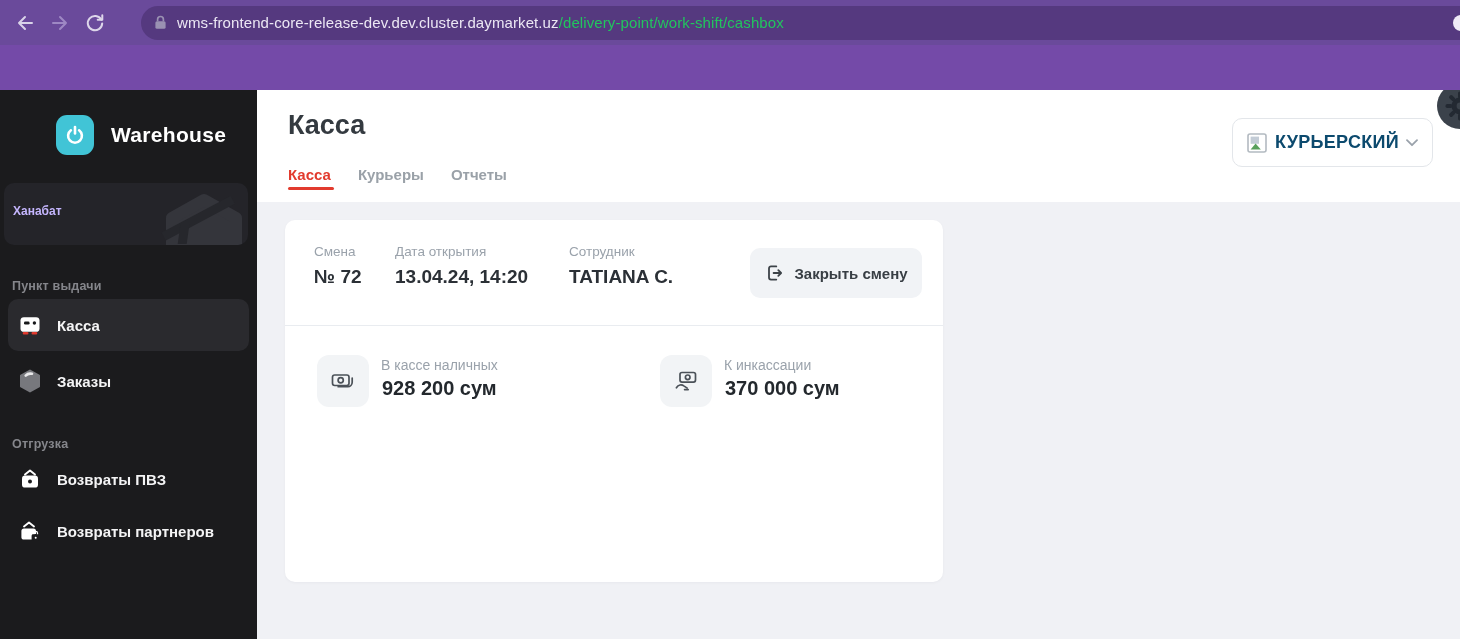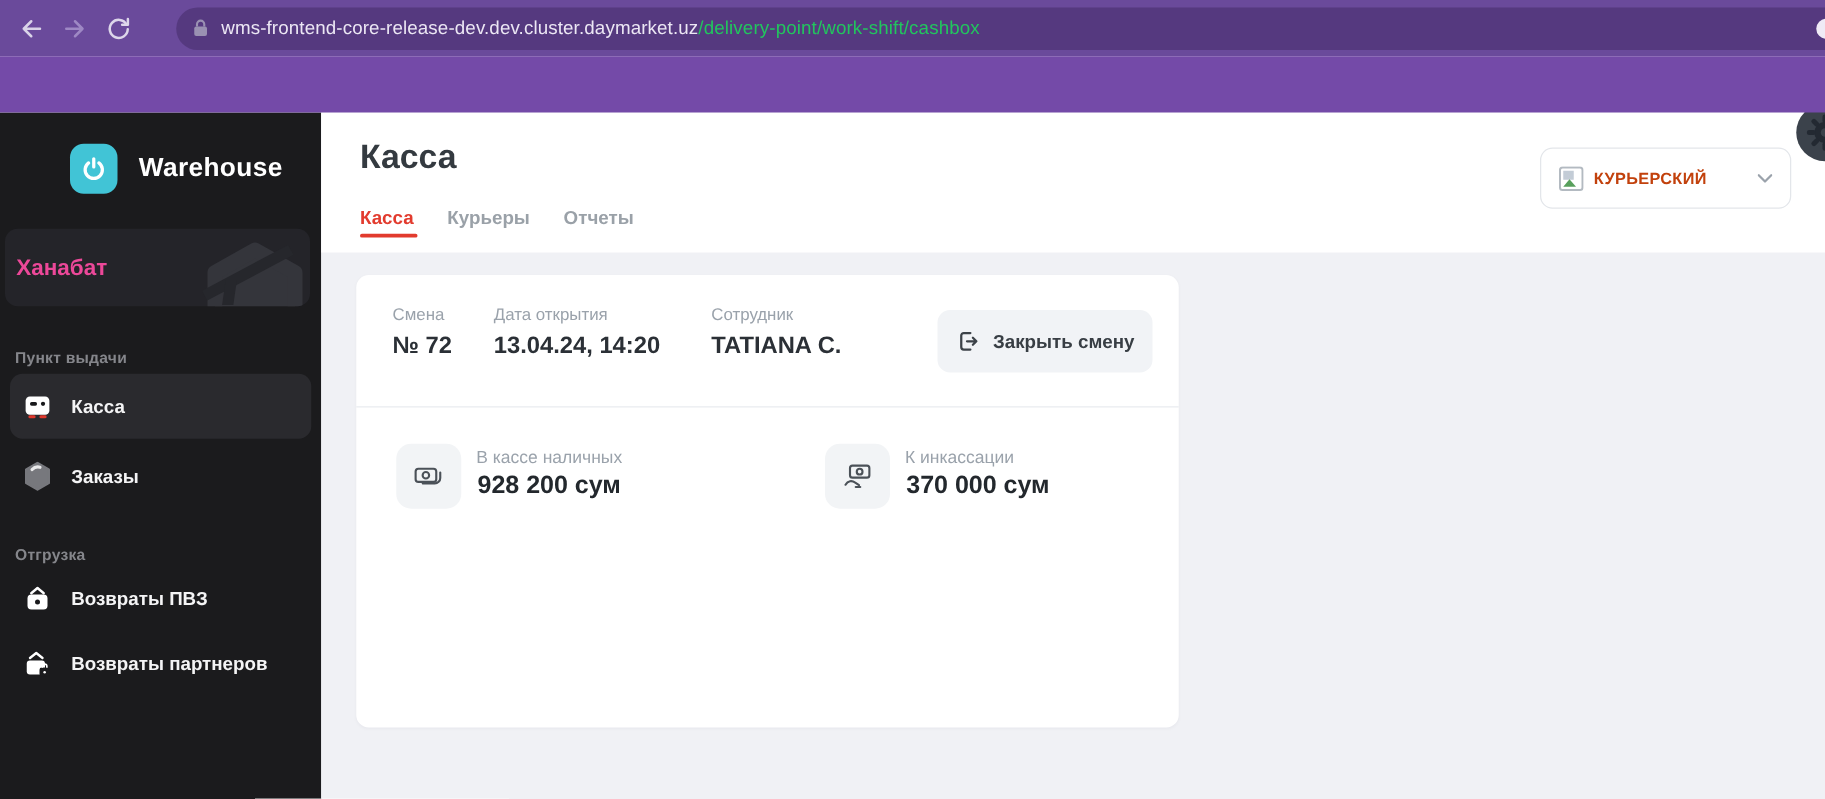"КУРЬЕРСКИЙ" .dp-select .txt { color: #c2410c -> #0c4a6e; font-size: 13px -> 18px }
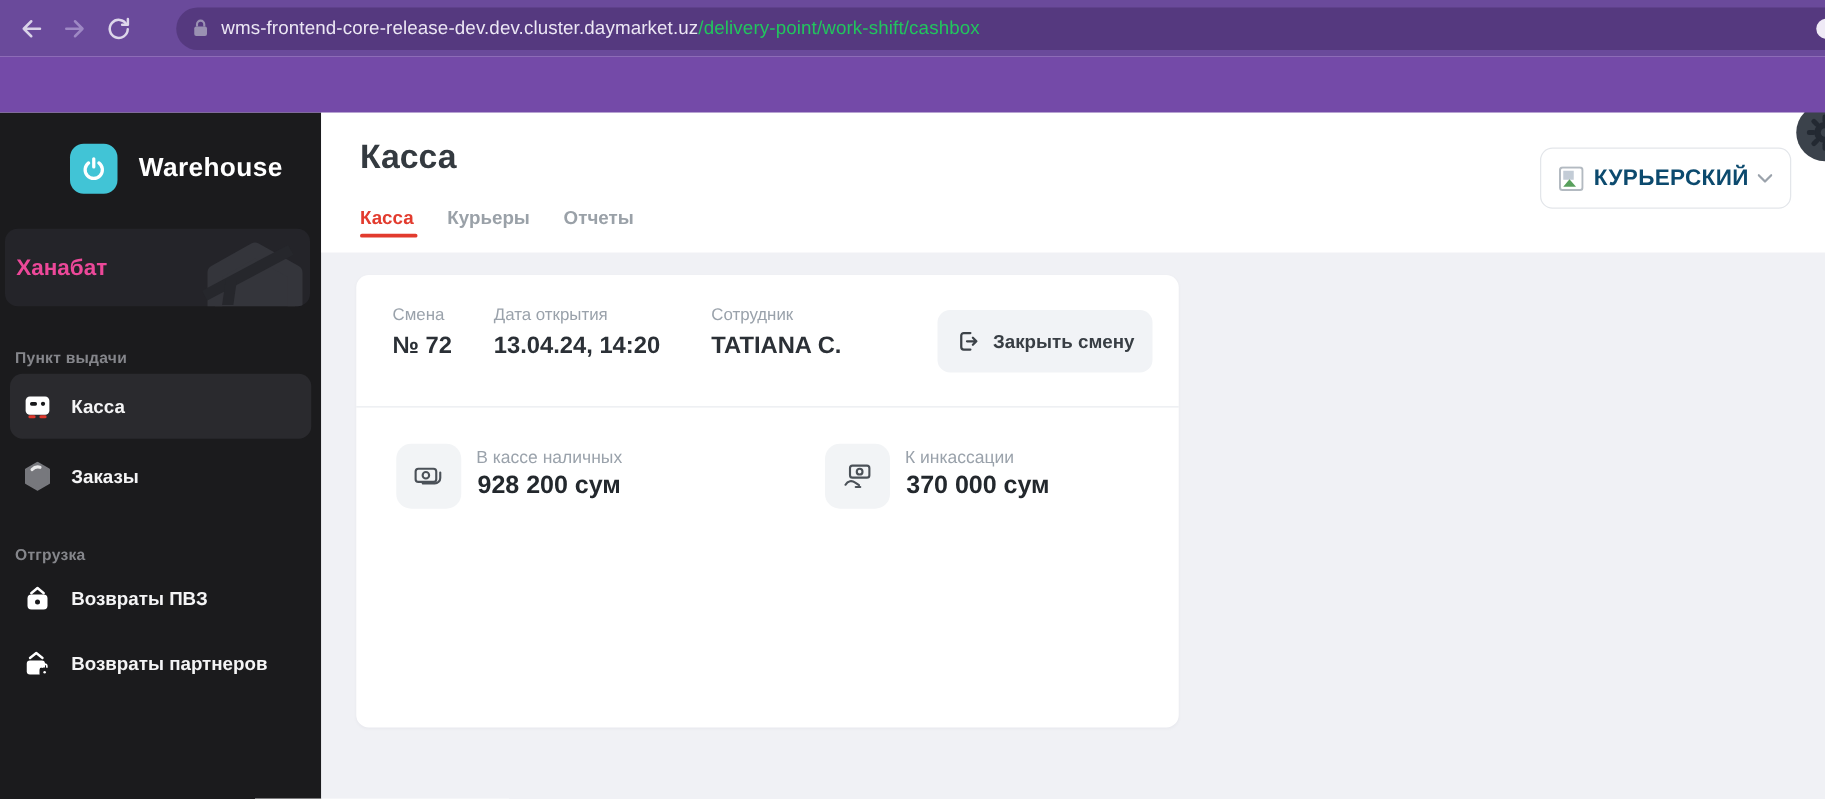"Ханабат" .region-label { color: #ec4899 -> #c4b5fd; font-size: 18px -> 12px }
